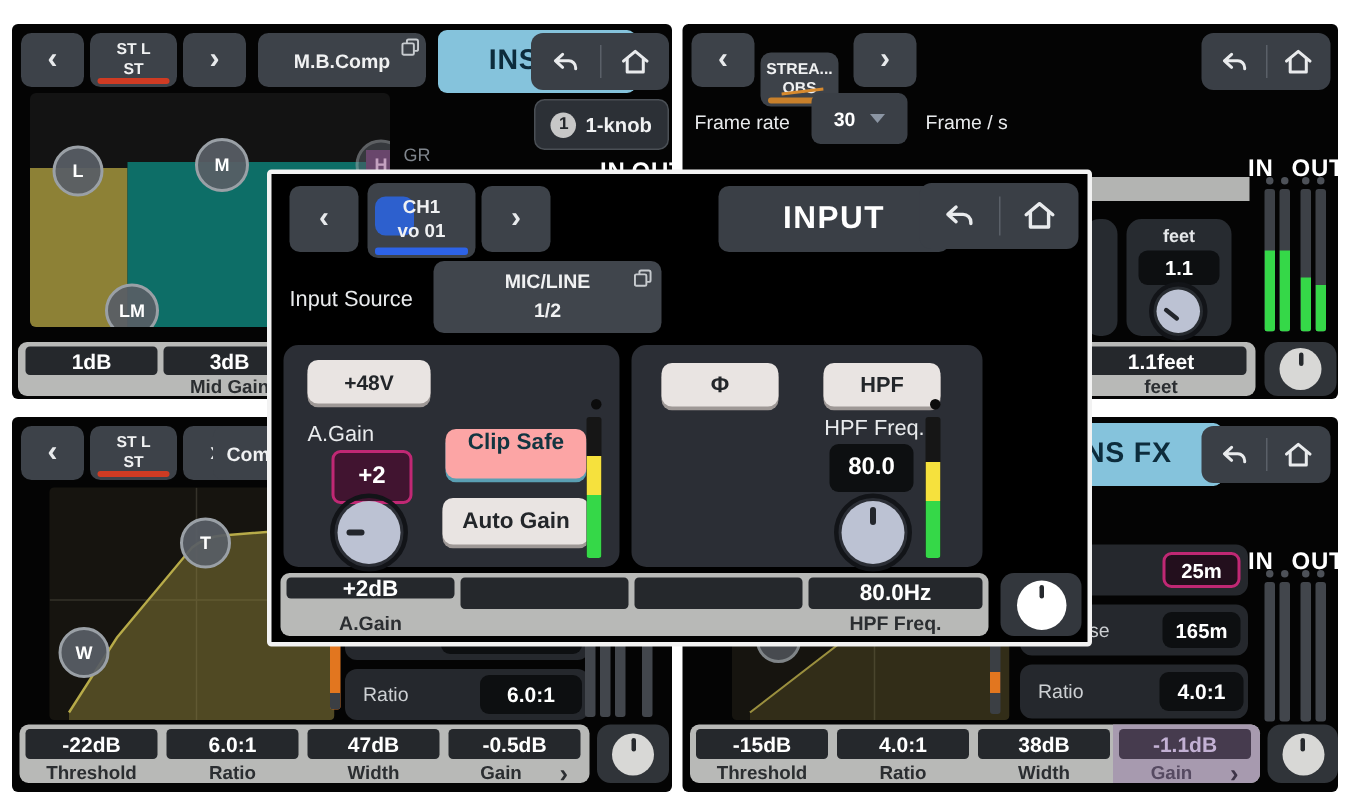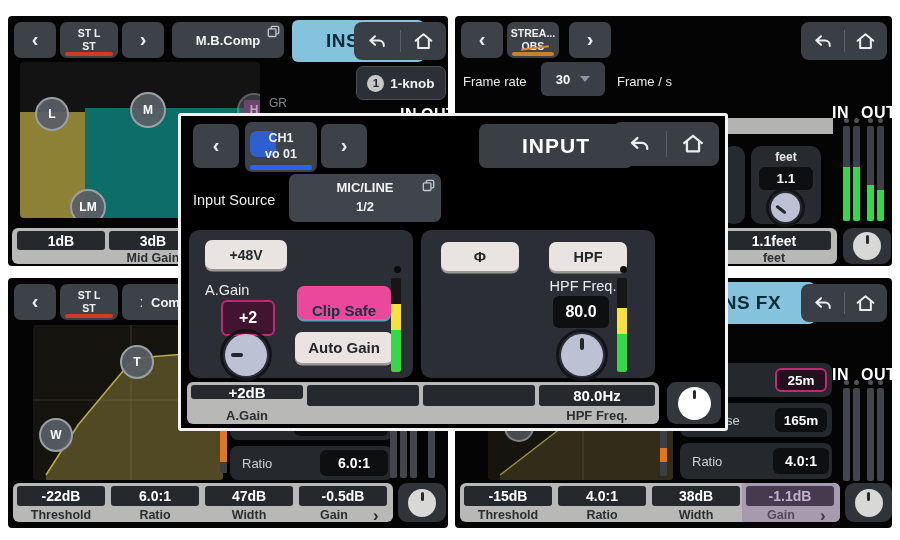"STREA..." div.btn { top: 6px -> 19px }
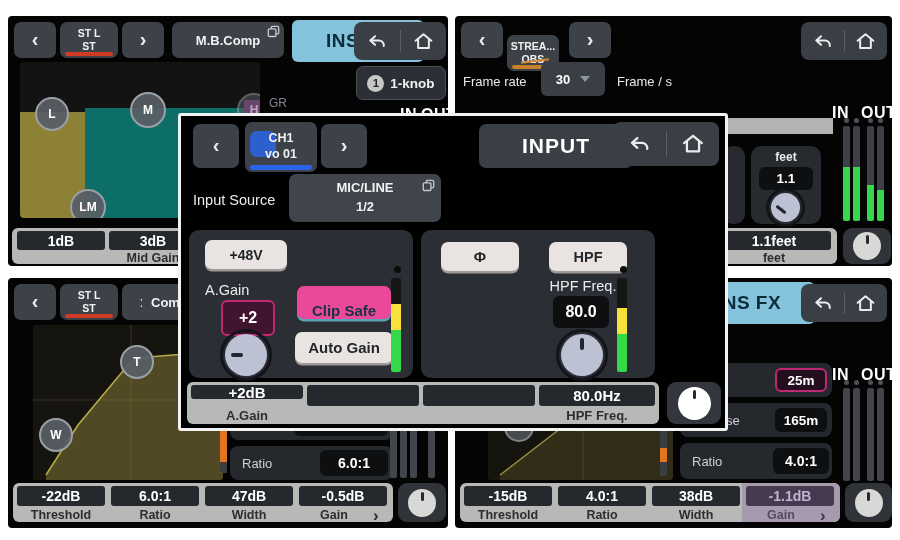"Clip Safe" .cyanbtn { align-items: flex-end -> flex-start; background: #ec4899 -> #fca5a5 }
